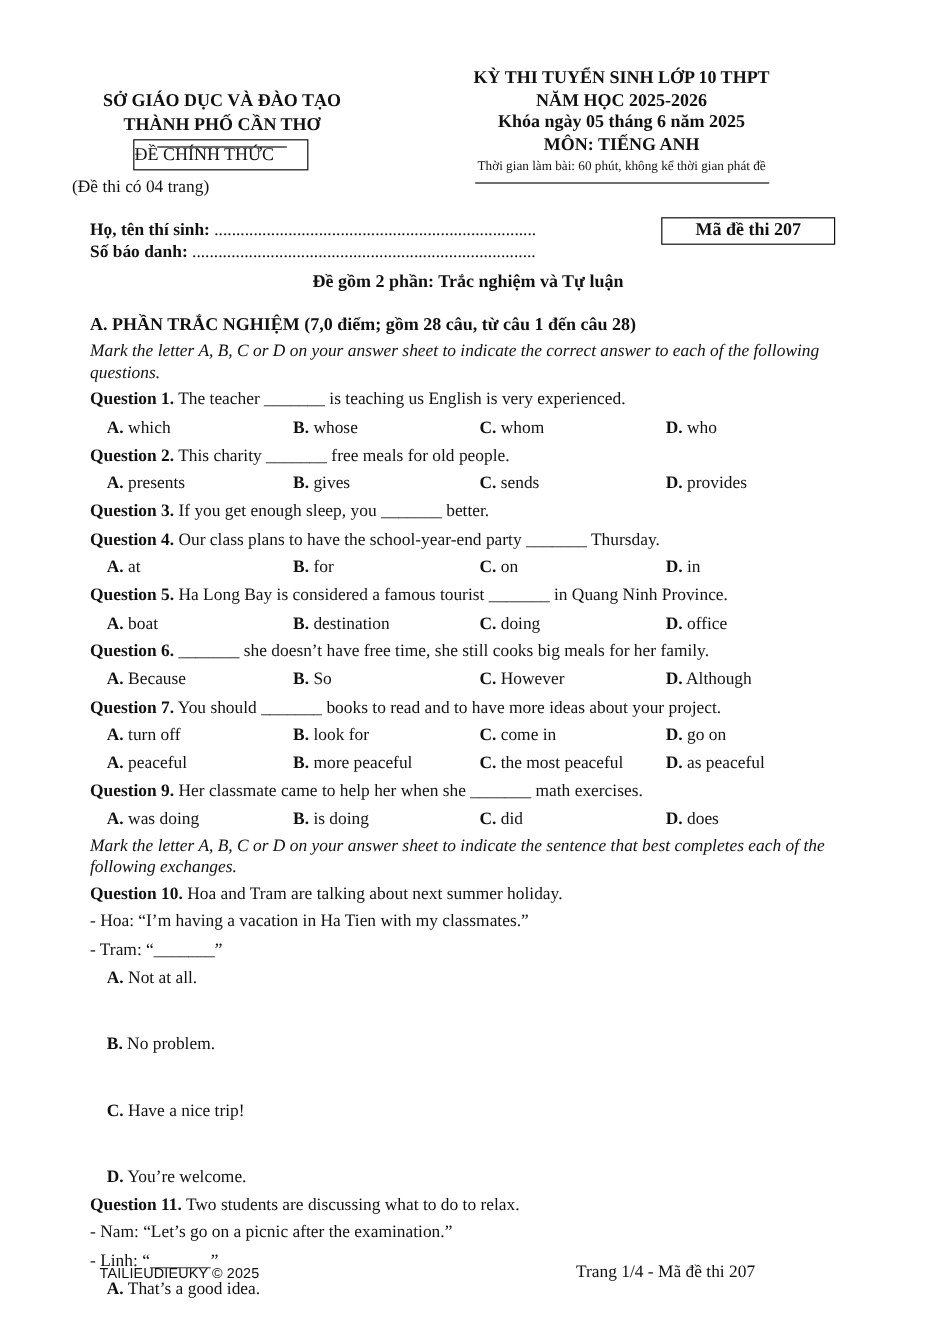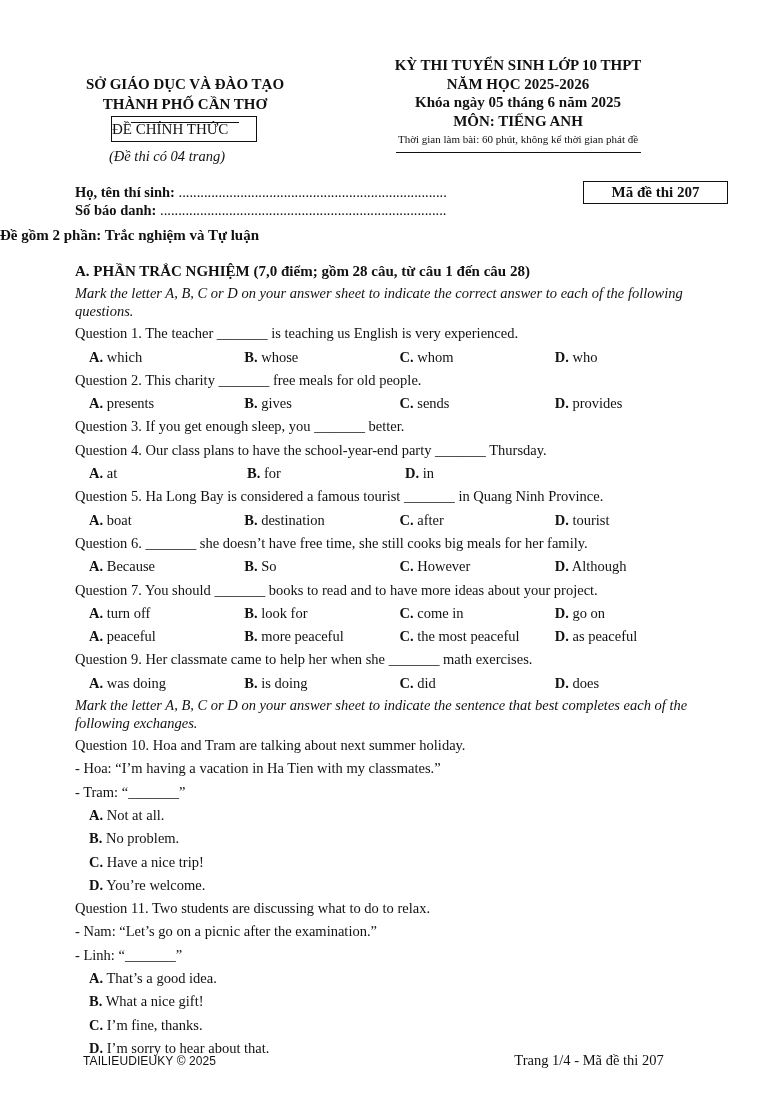"(Đề thi có 04 trang)" .pages-note { font-style: italic -> none; left: 42px -> 60px; text-align: center -> none }
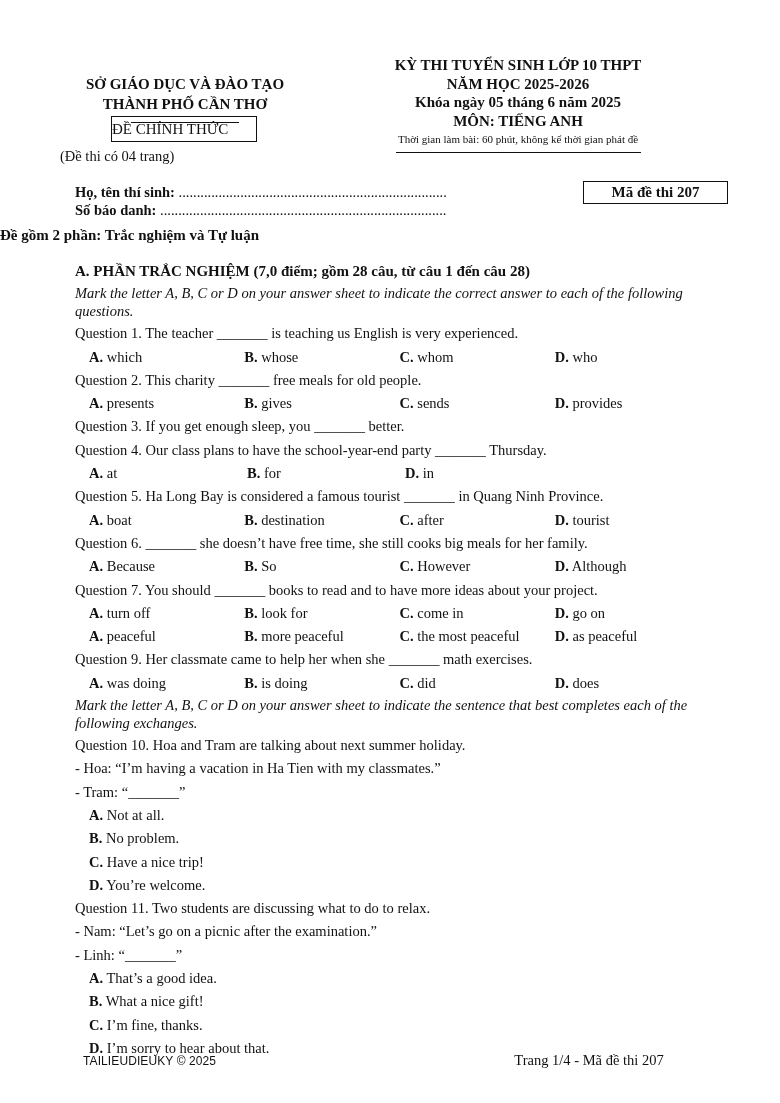"Mã đề thi 207" .code-box { margin-left: 32px -> none }
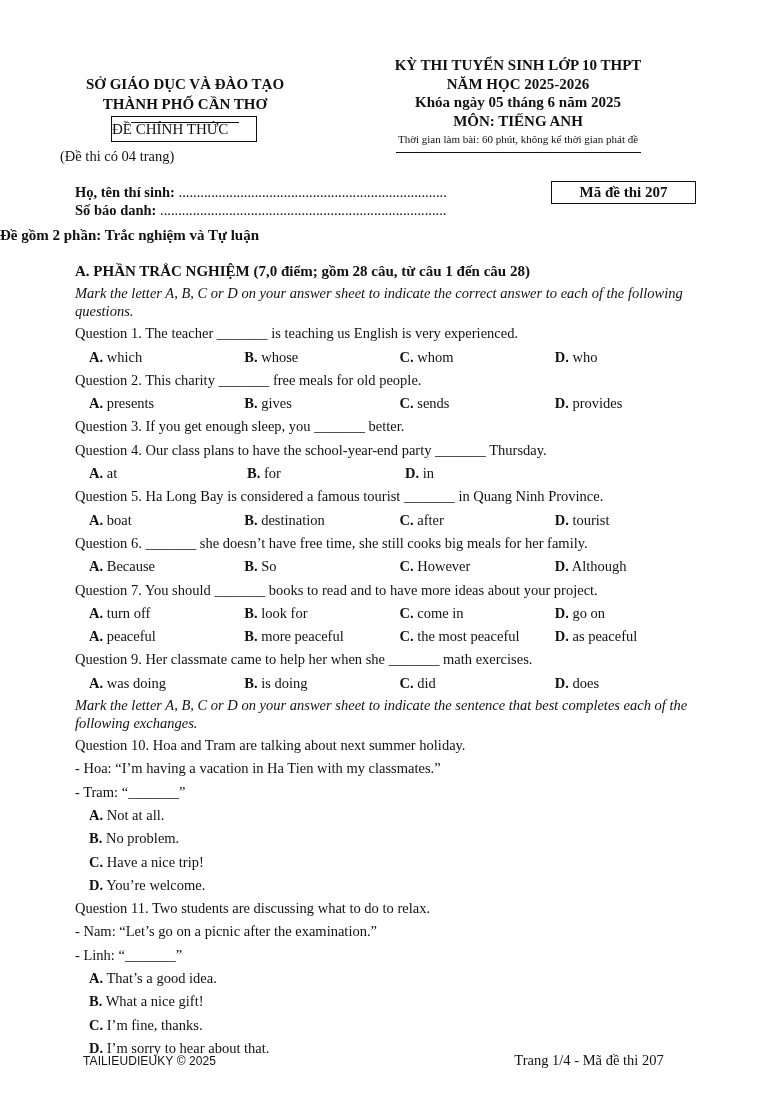"Đề gồm 2 phần: Trắc" .parts { text-align: left -> center }
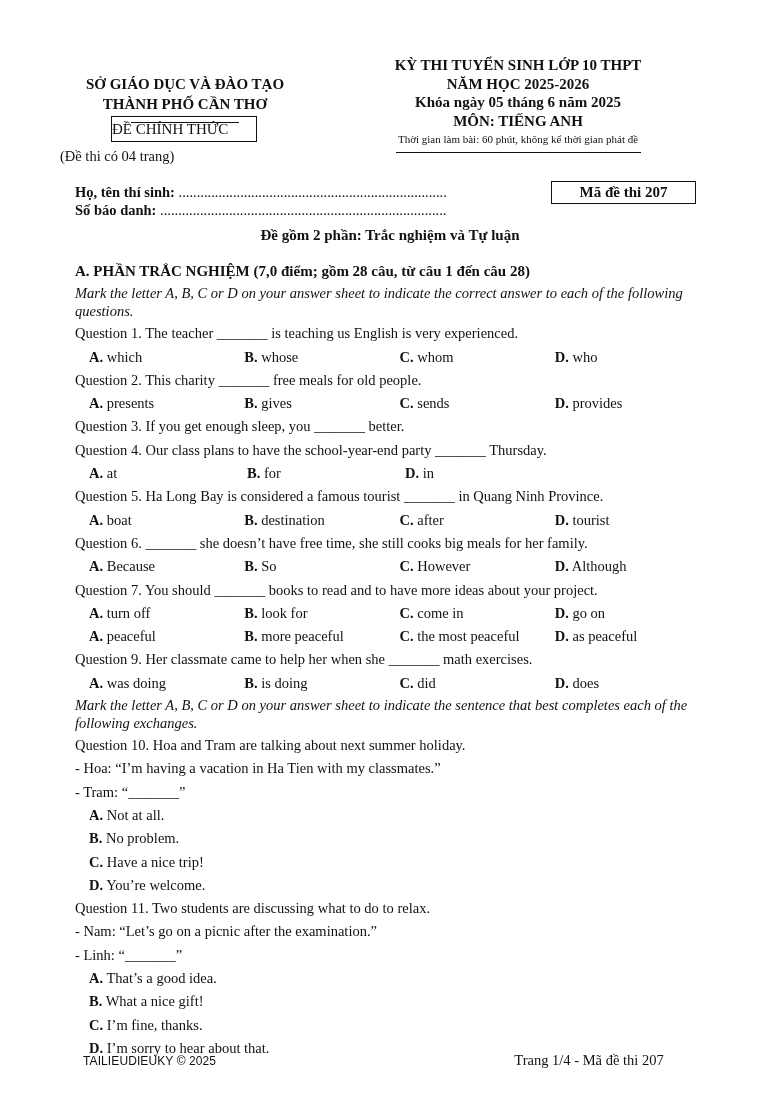"Question 1." .q .qn { font-weight: normal -> bold }
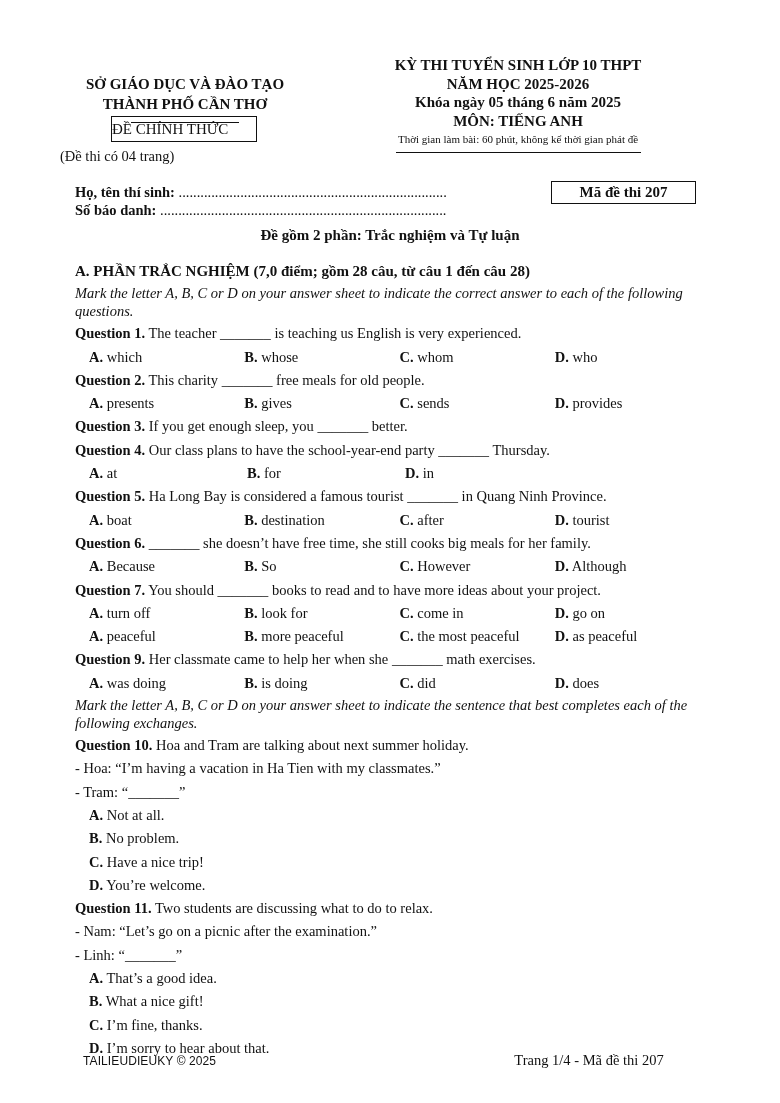"C. on" div.opt { html: none -> <div><span>C.</span><span> on</span></div> }
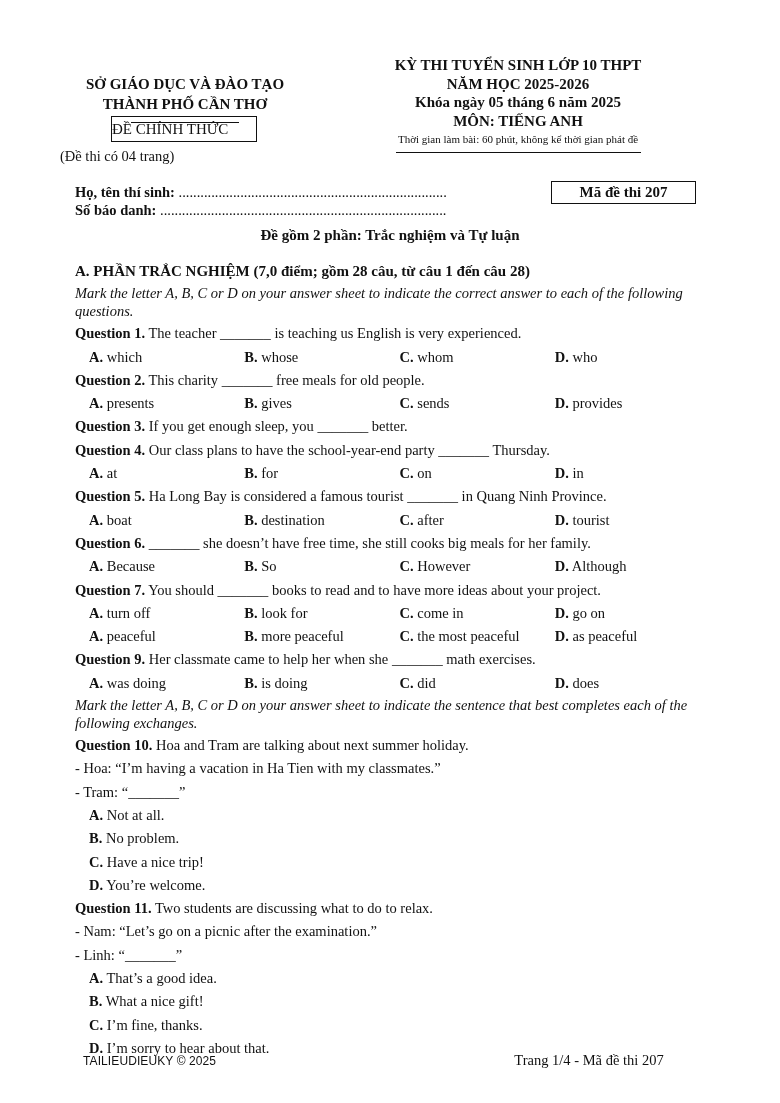"after" span { text: after -> doing }
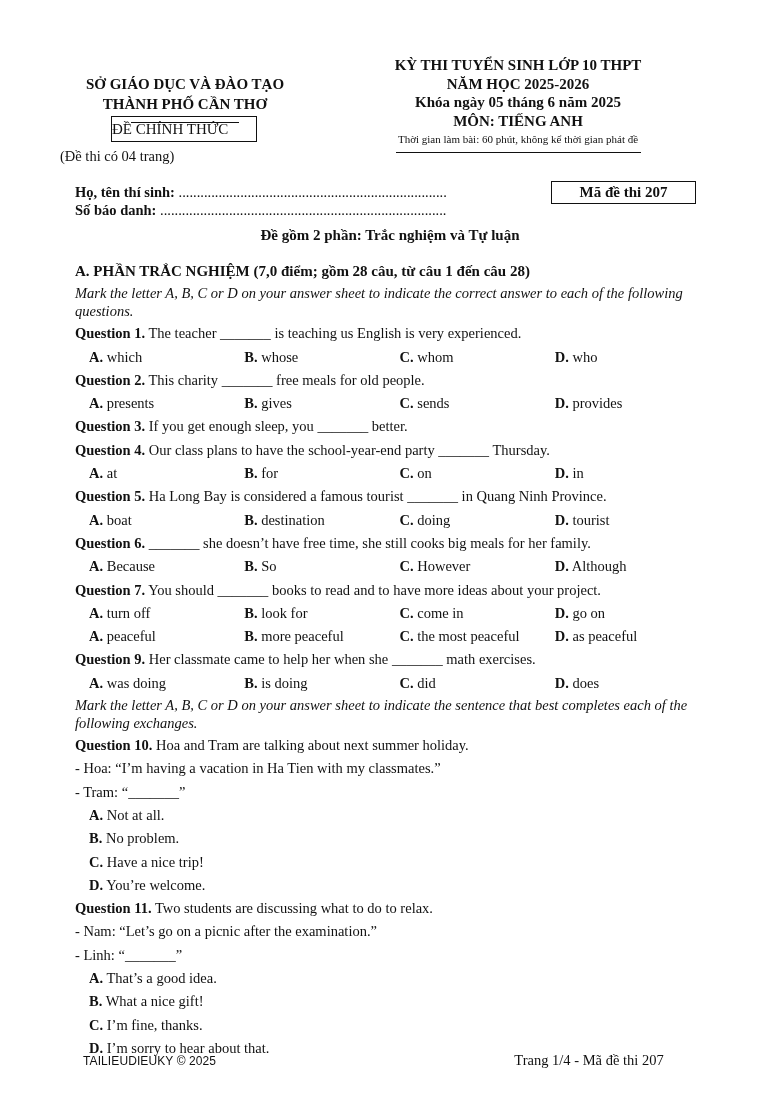"tourist" span { text: tourist -> office }
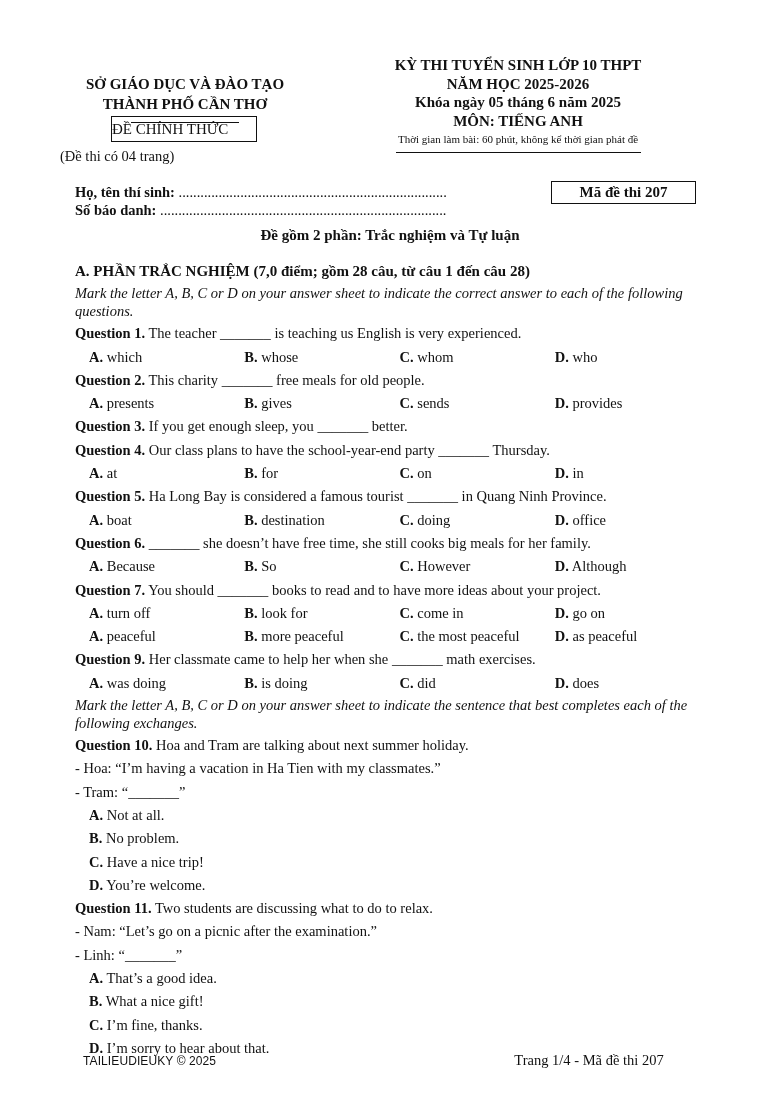"A. Not at all." .opts2 { gap: none -> 32px }
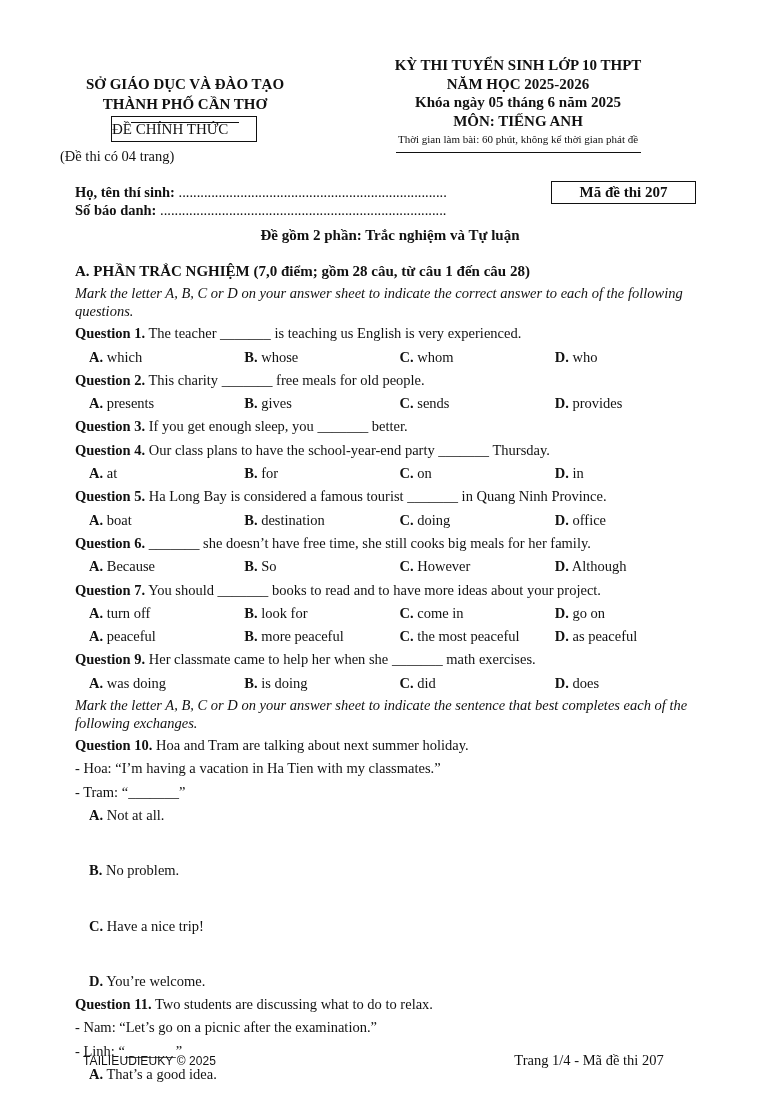"Trang 1/4 - Mã đề" .footer-right { text-align: center -> left }
